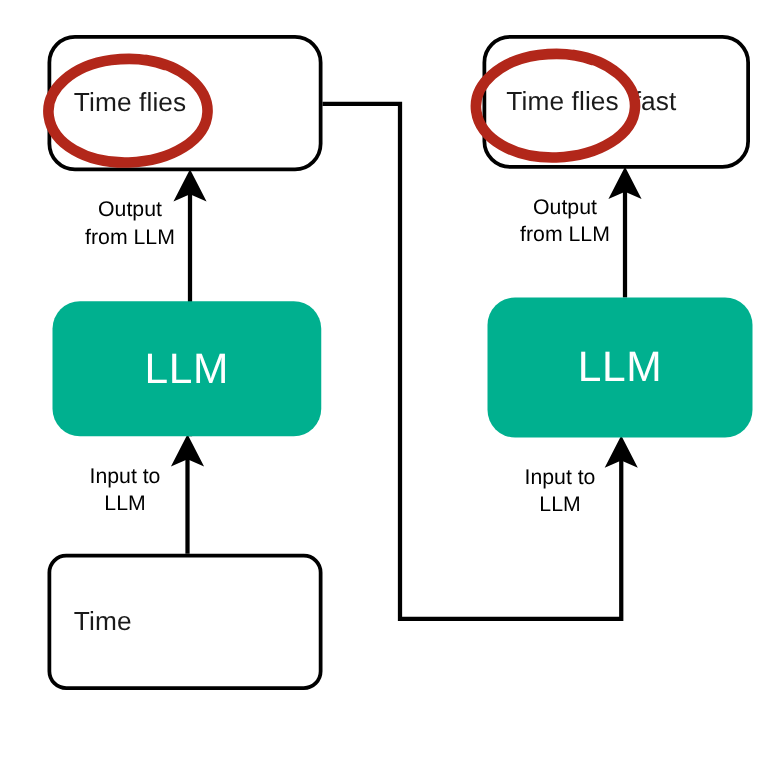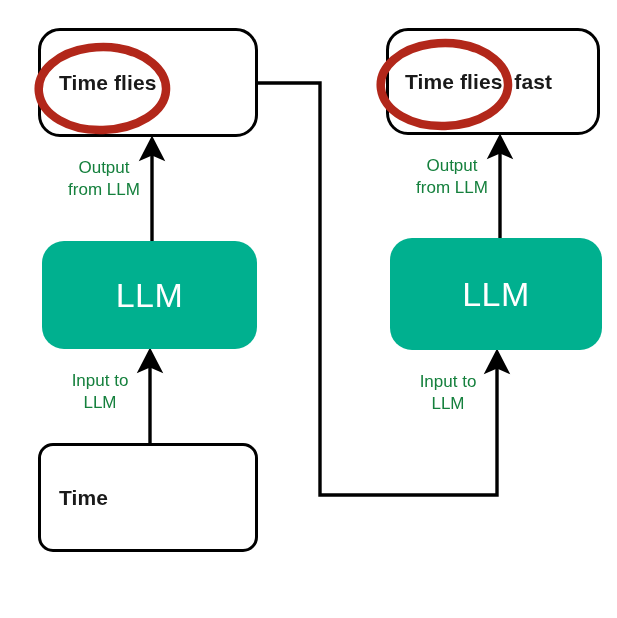"Time flies" .textbox { font-weight: bold -> none }
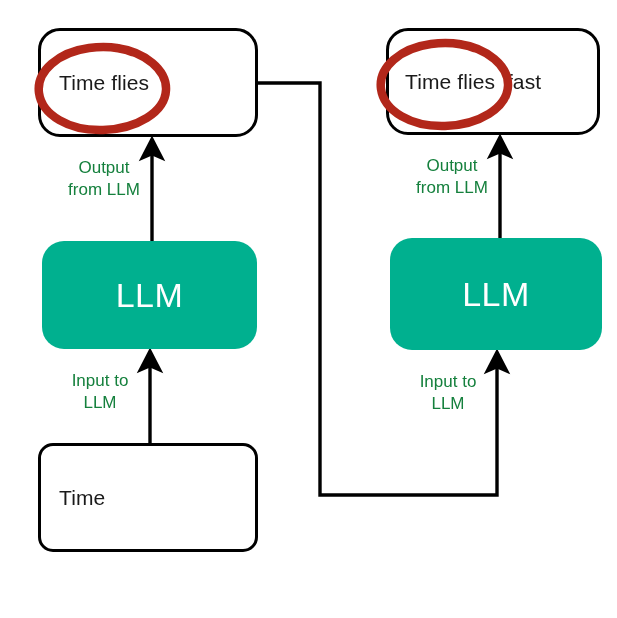"Output" .edge-label { color: #15803d -> #000000 }
